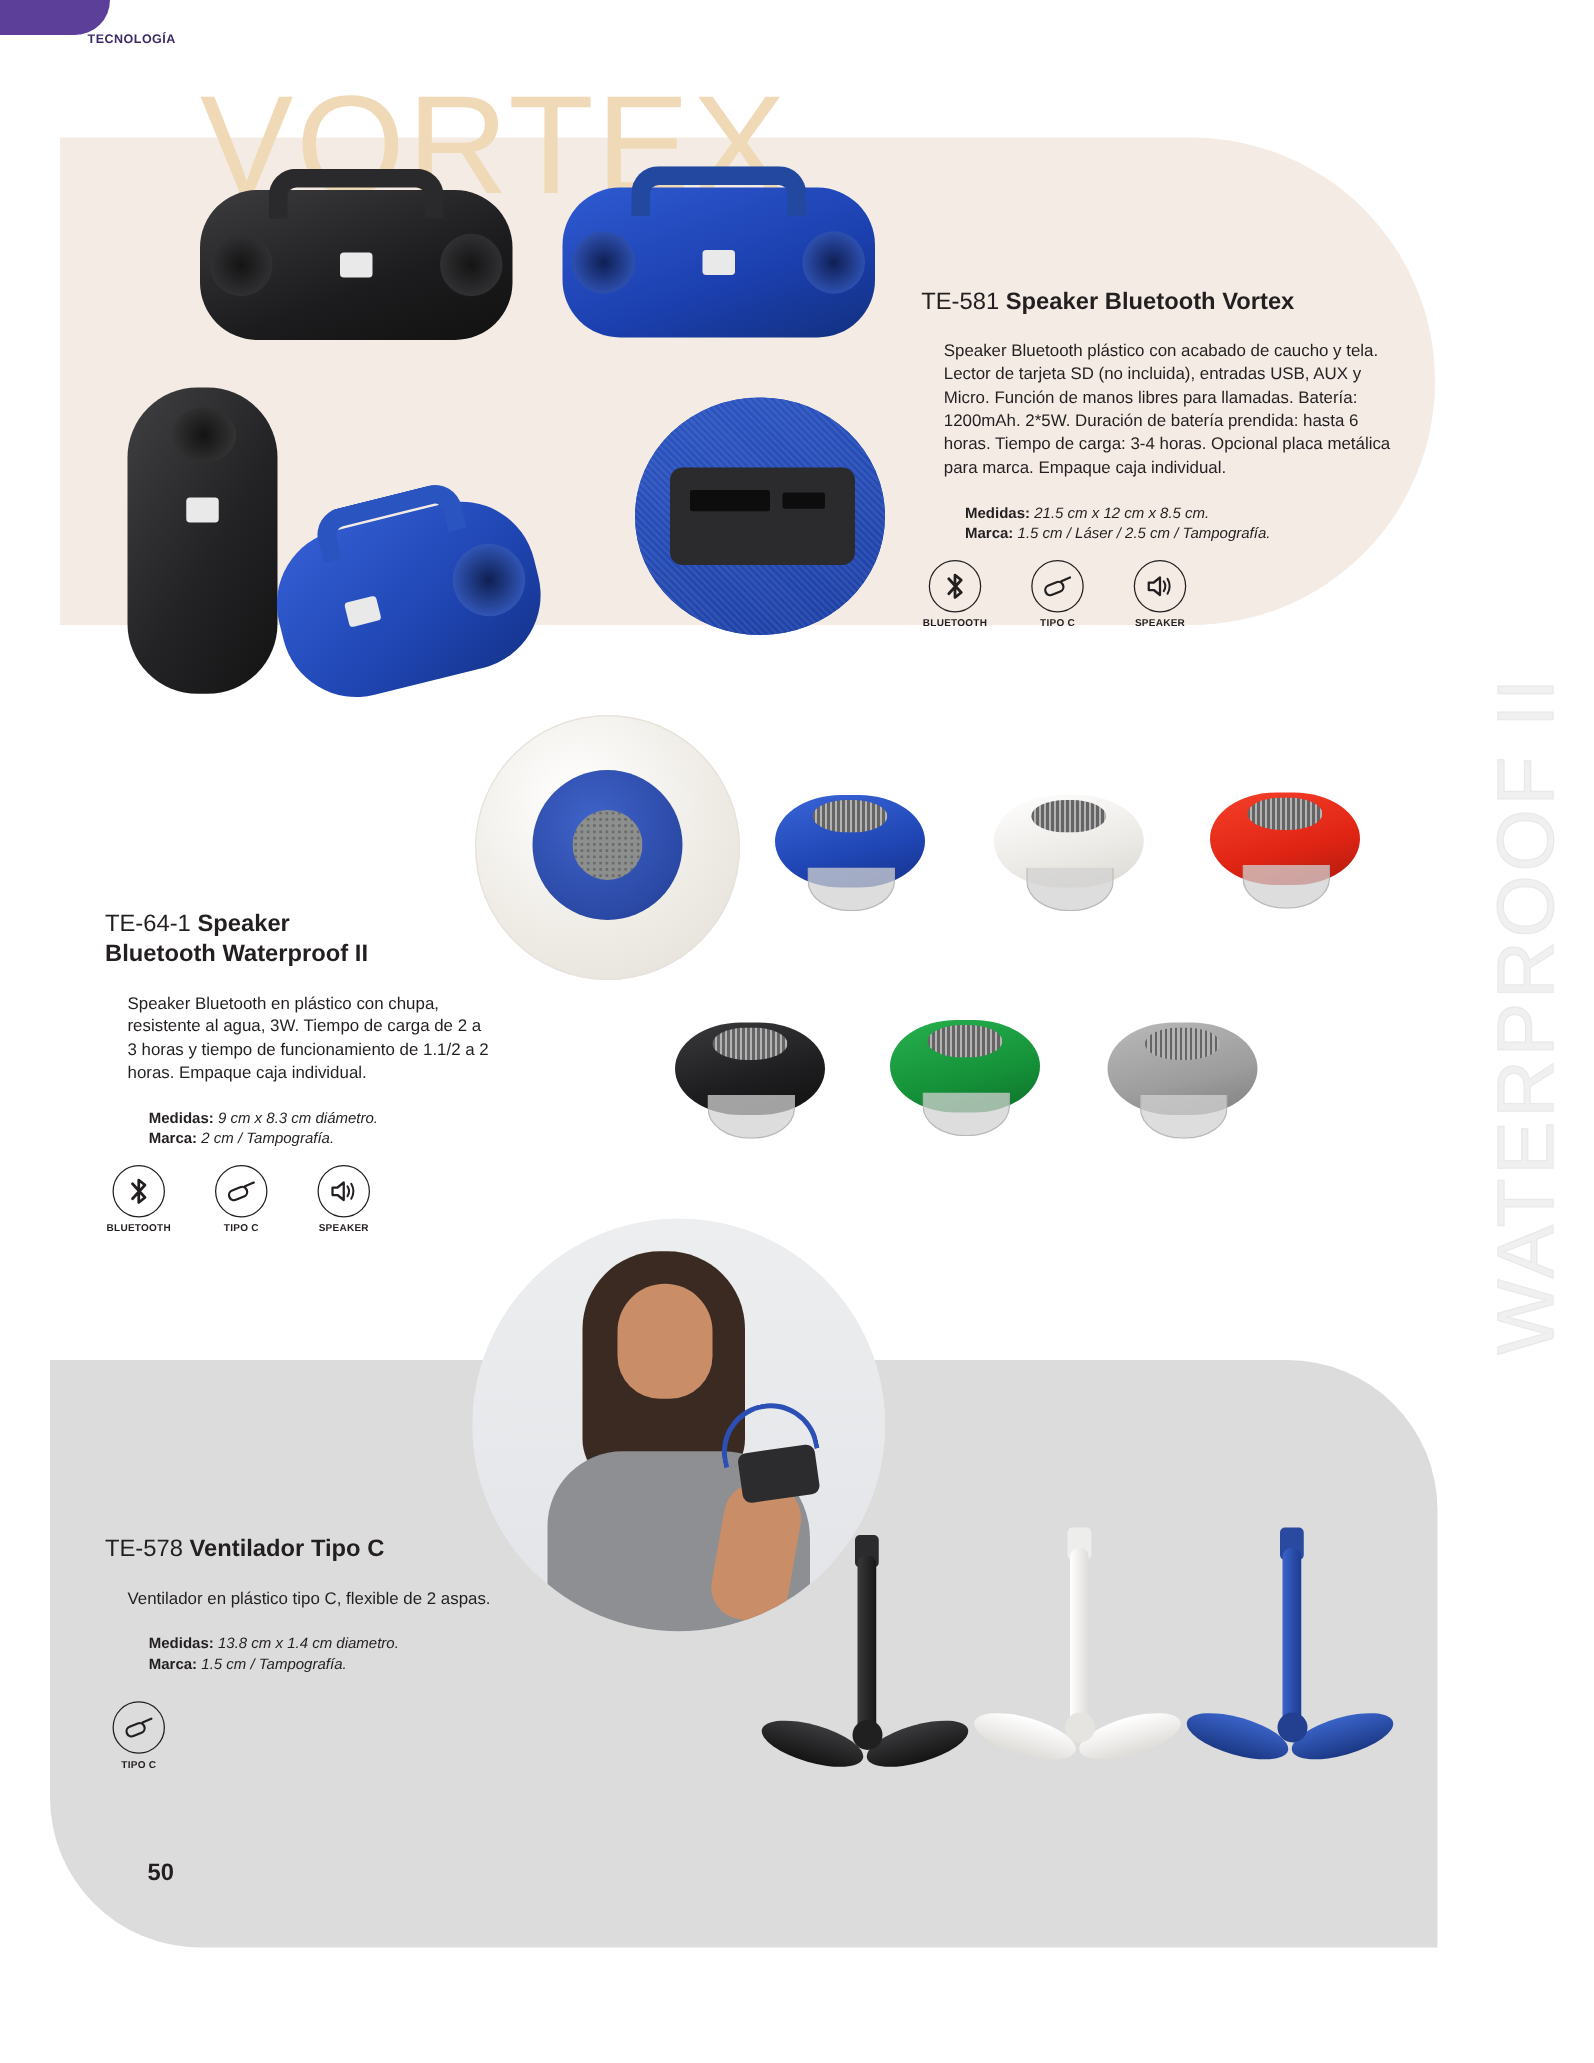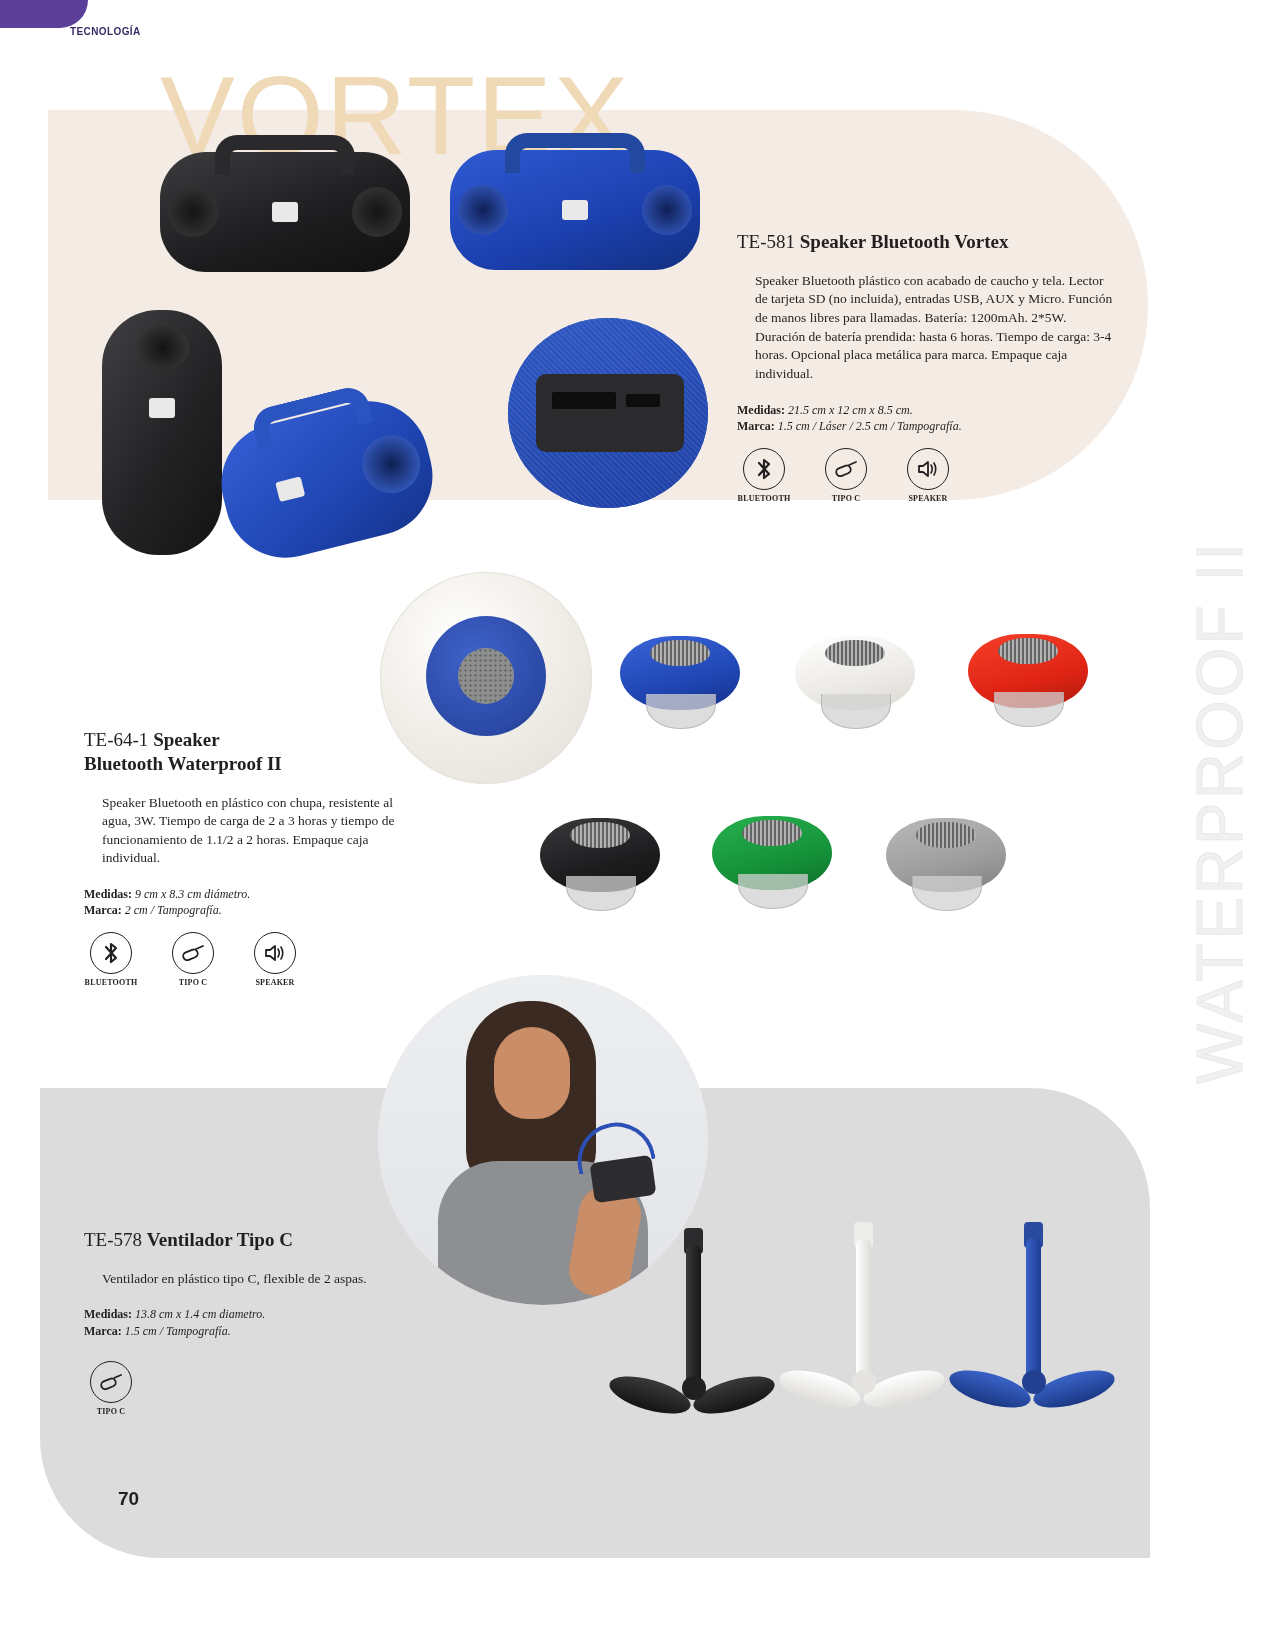"TE-581 Speaker Bluetooth Vortex" .info { font-family: Liberation Serif, serif -> none }
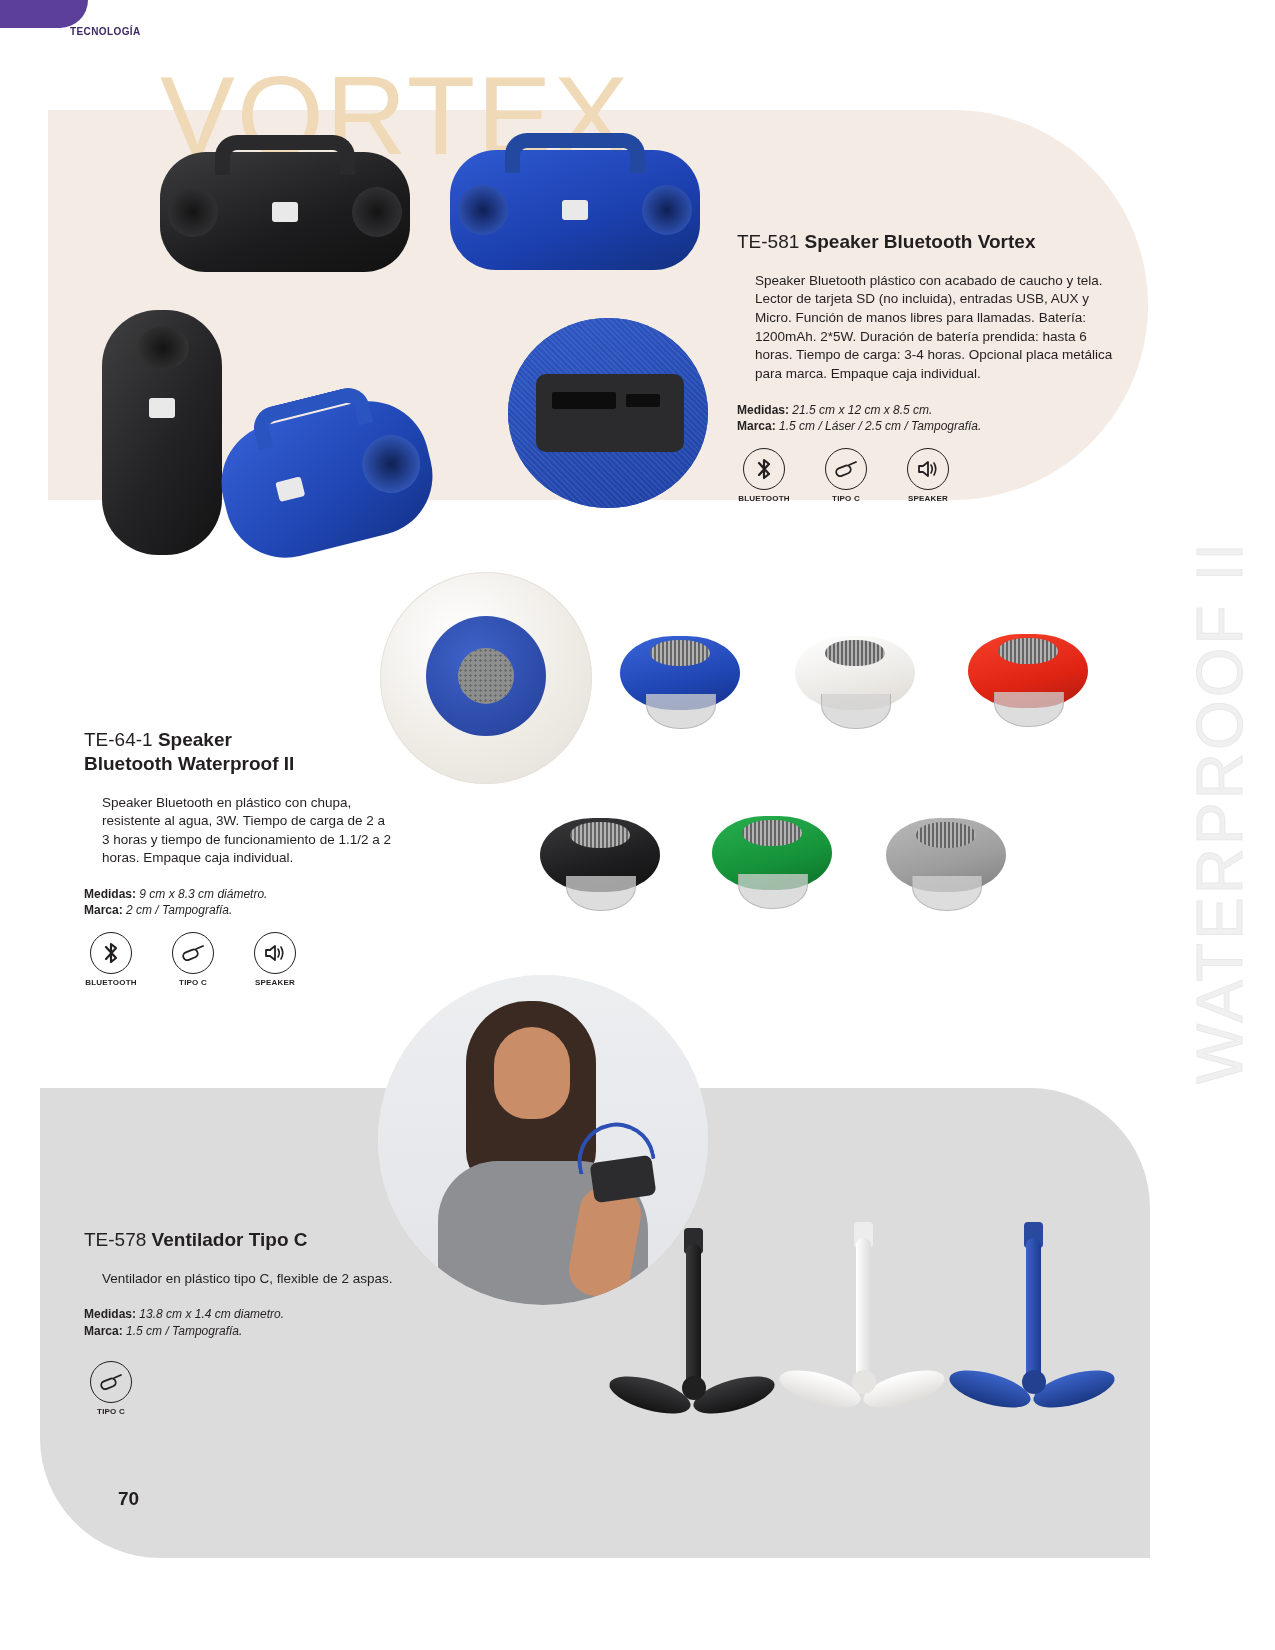"Medidas:" .specs b { margin-left: none -> 35px }
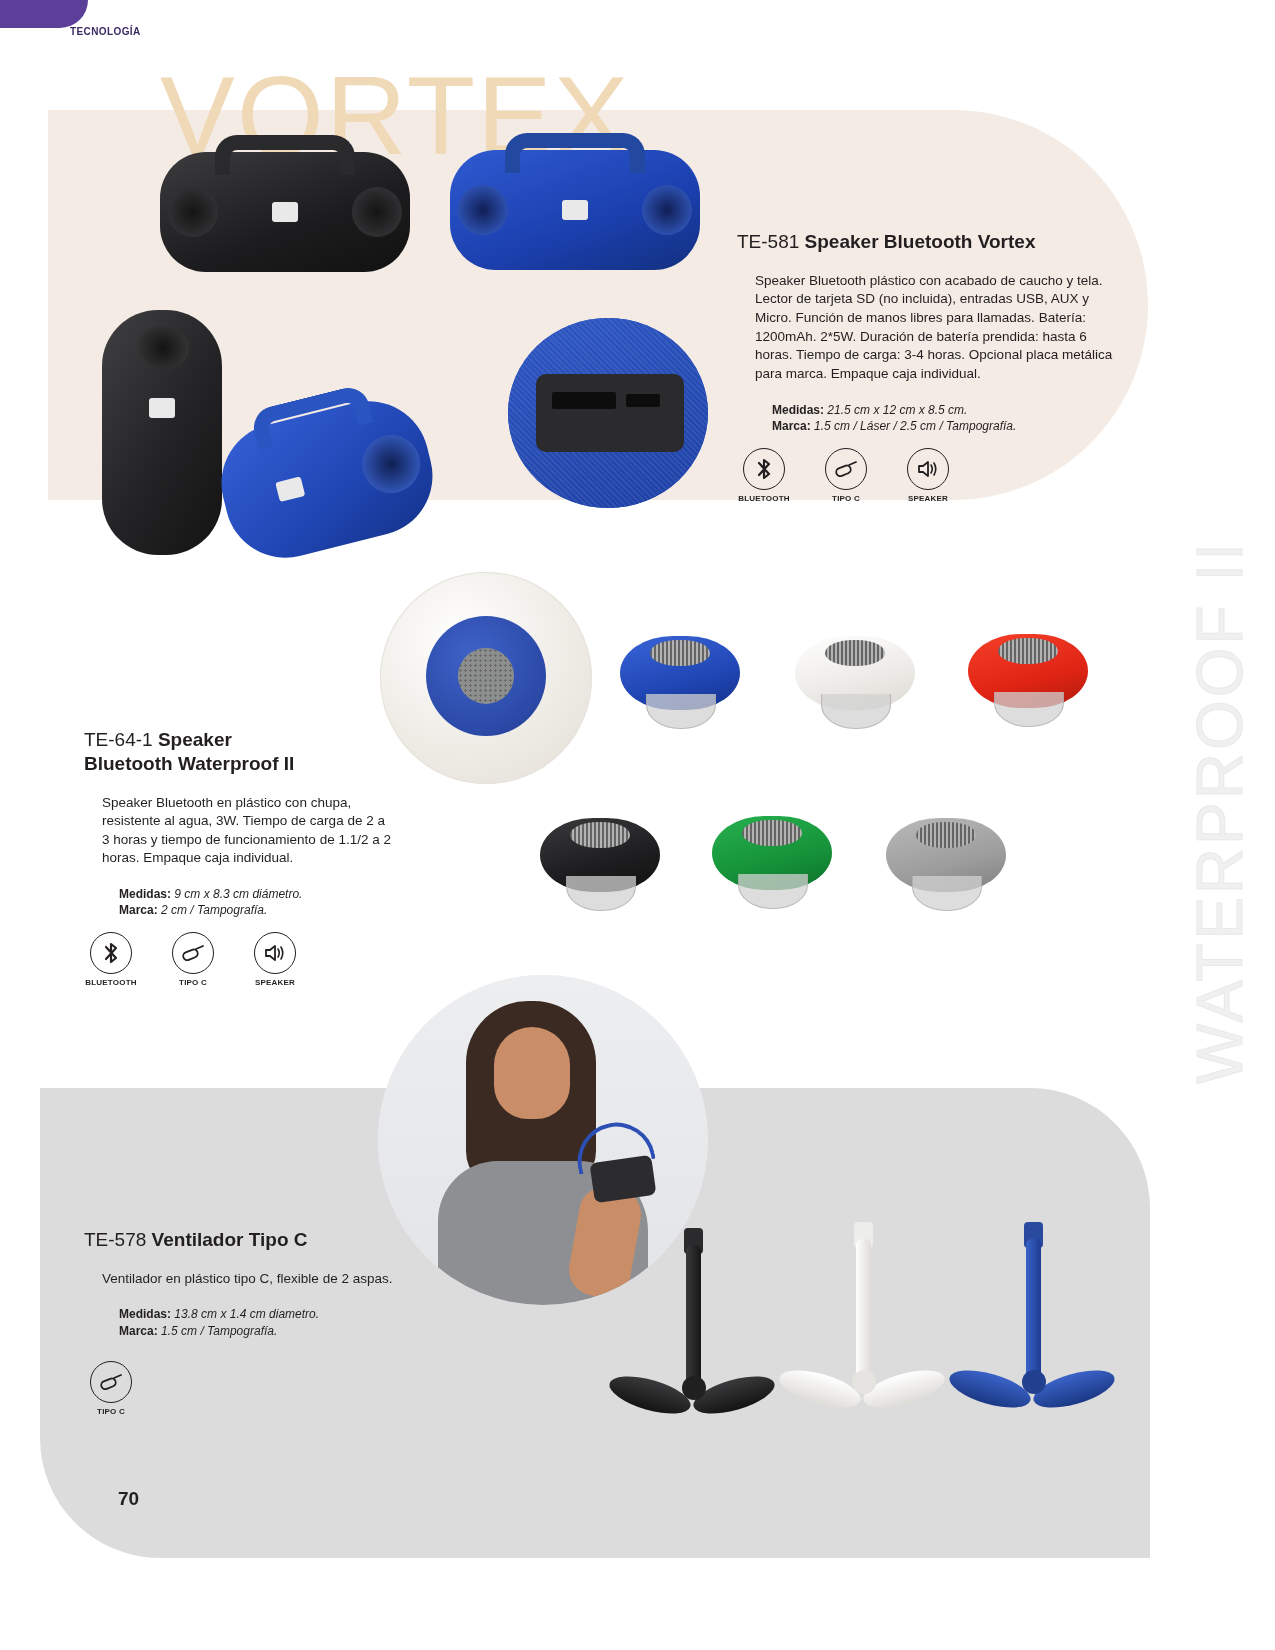"70" div.page-number { text: 70 -> 50 }
